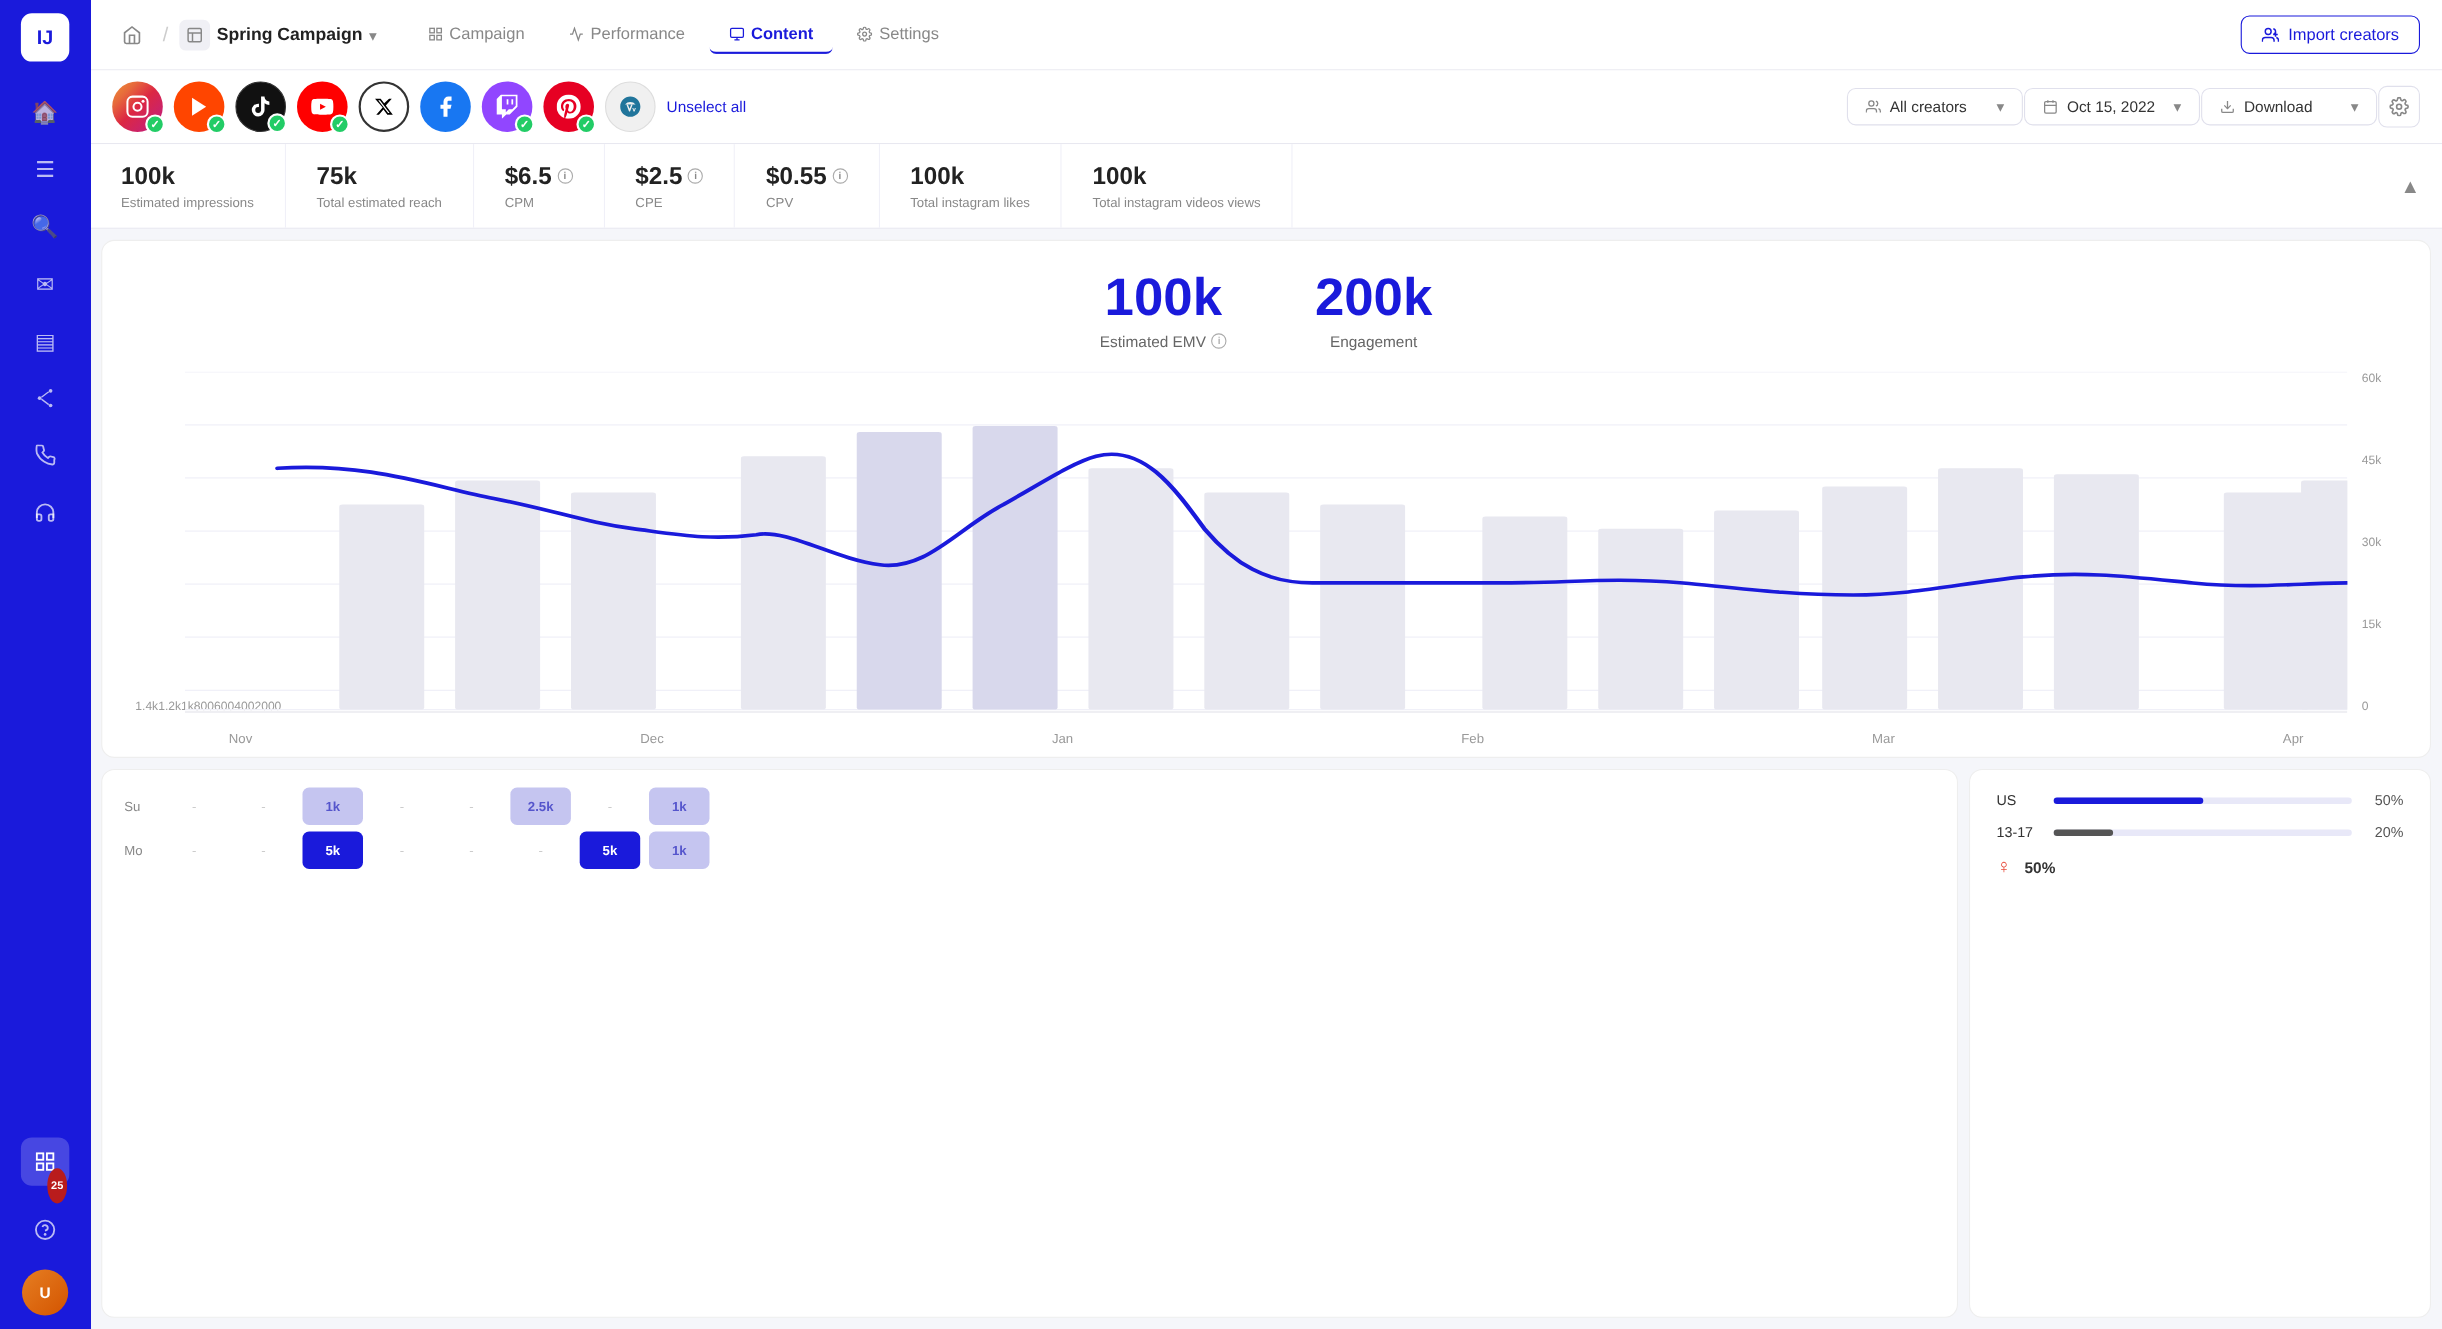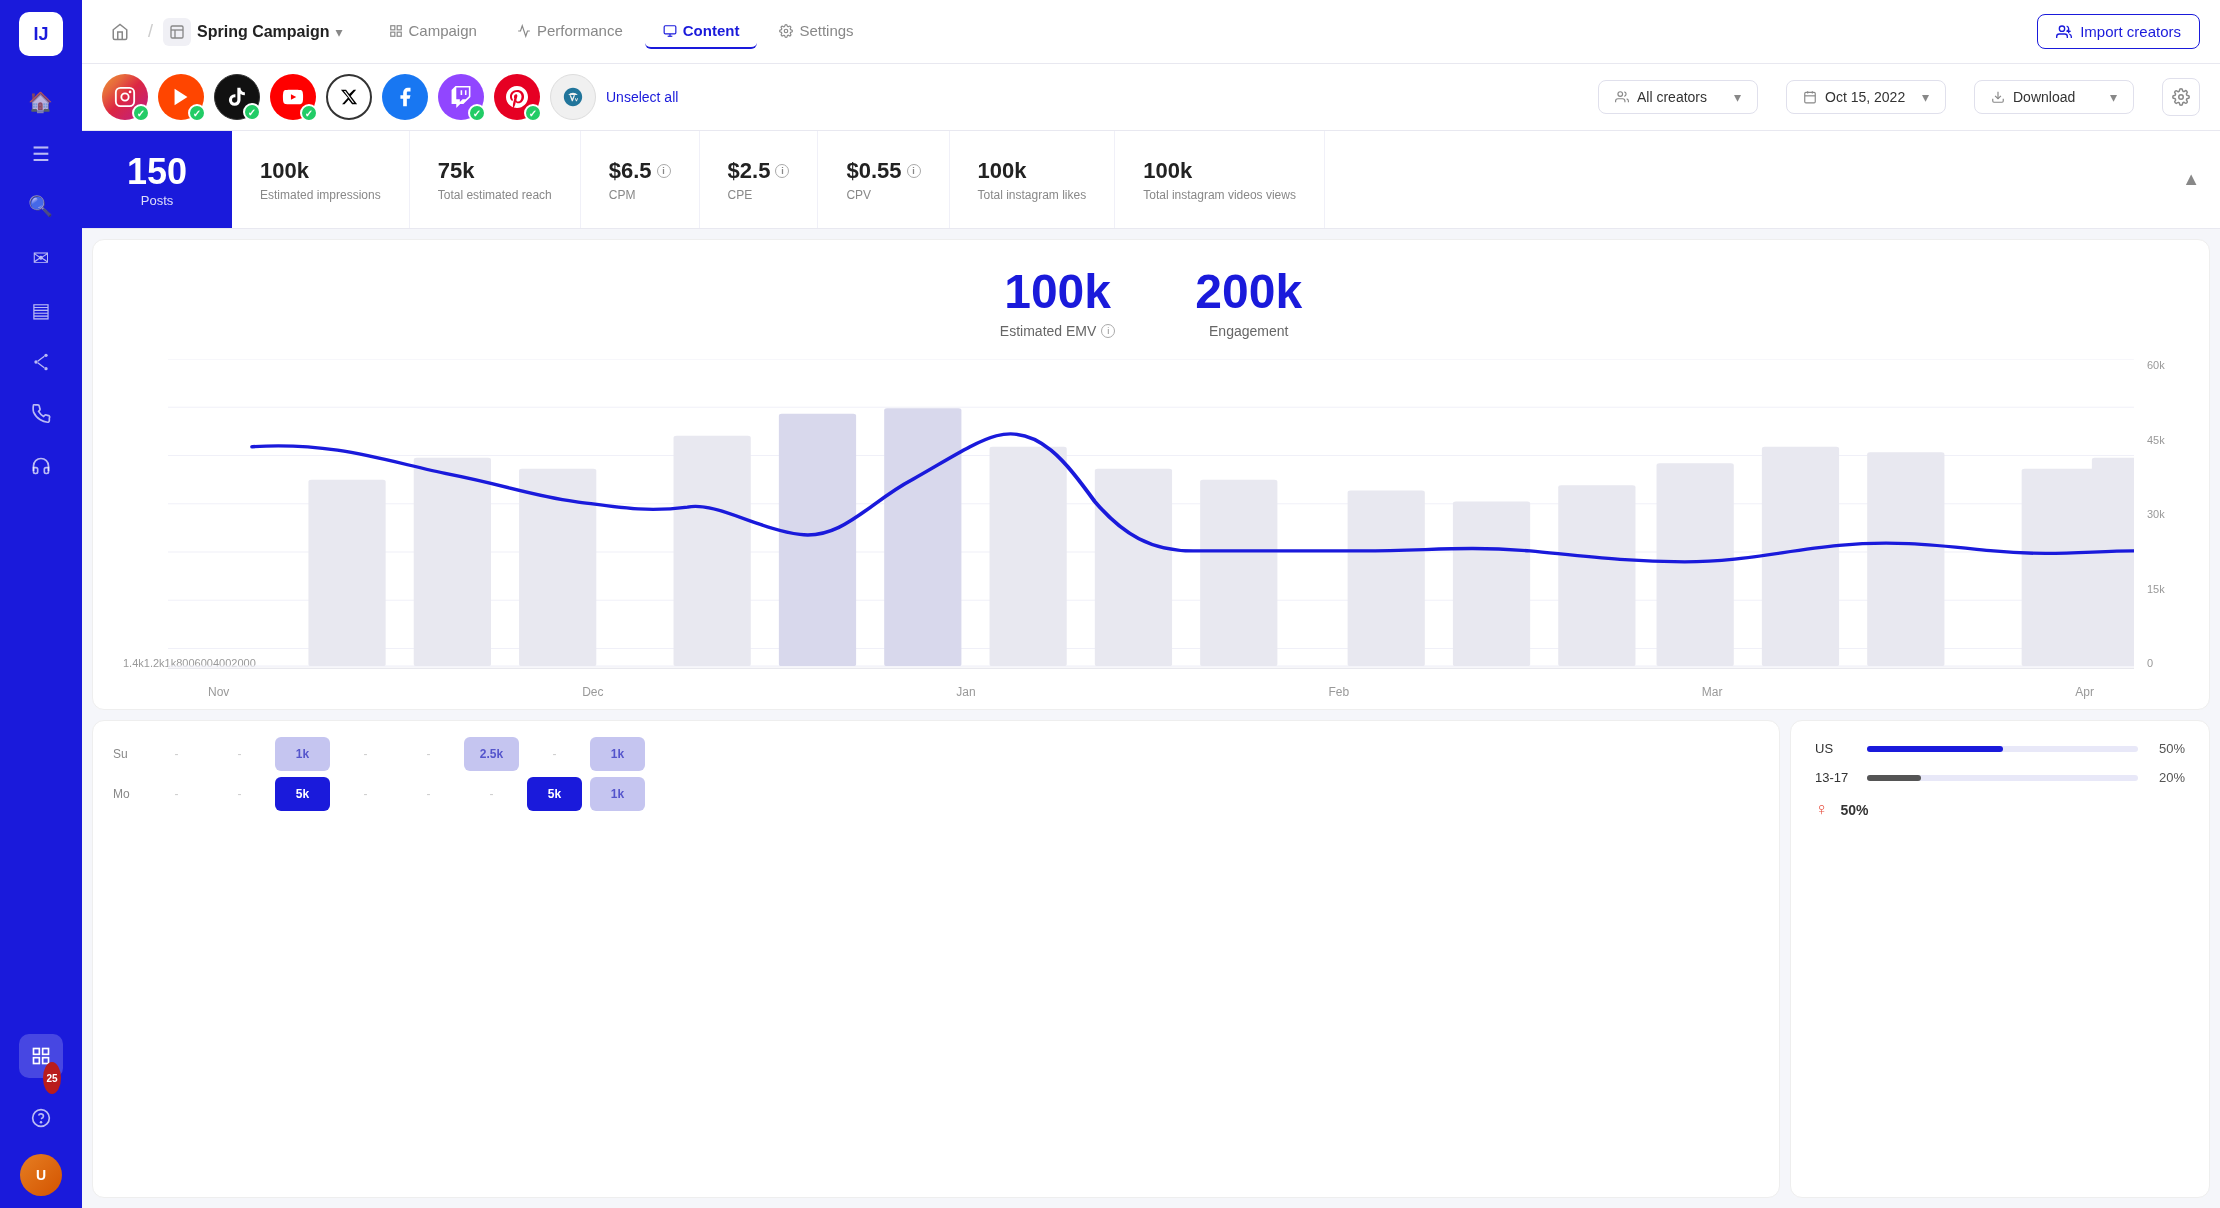"All creators" .platform-bar-right { gap: 28px -> 1px }
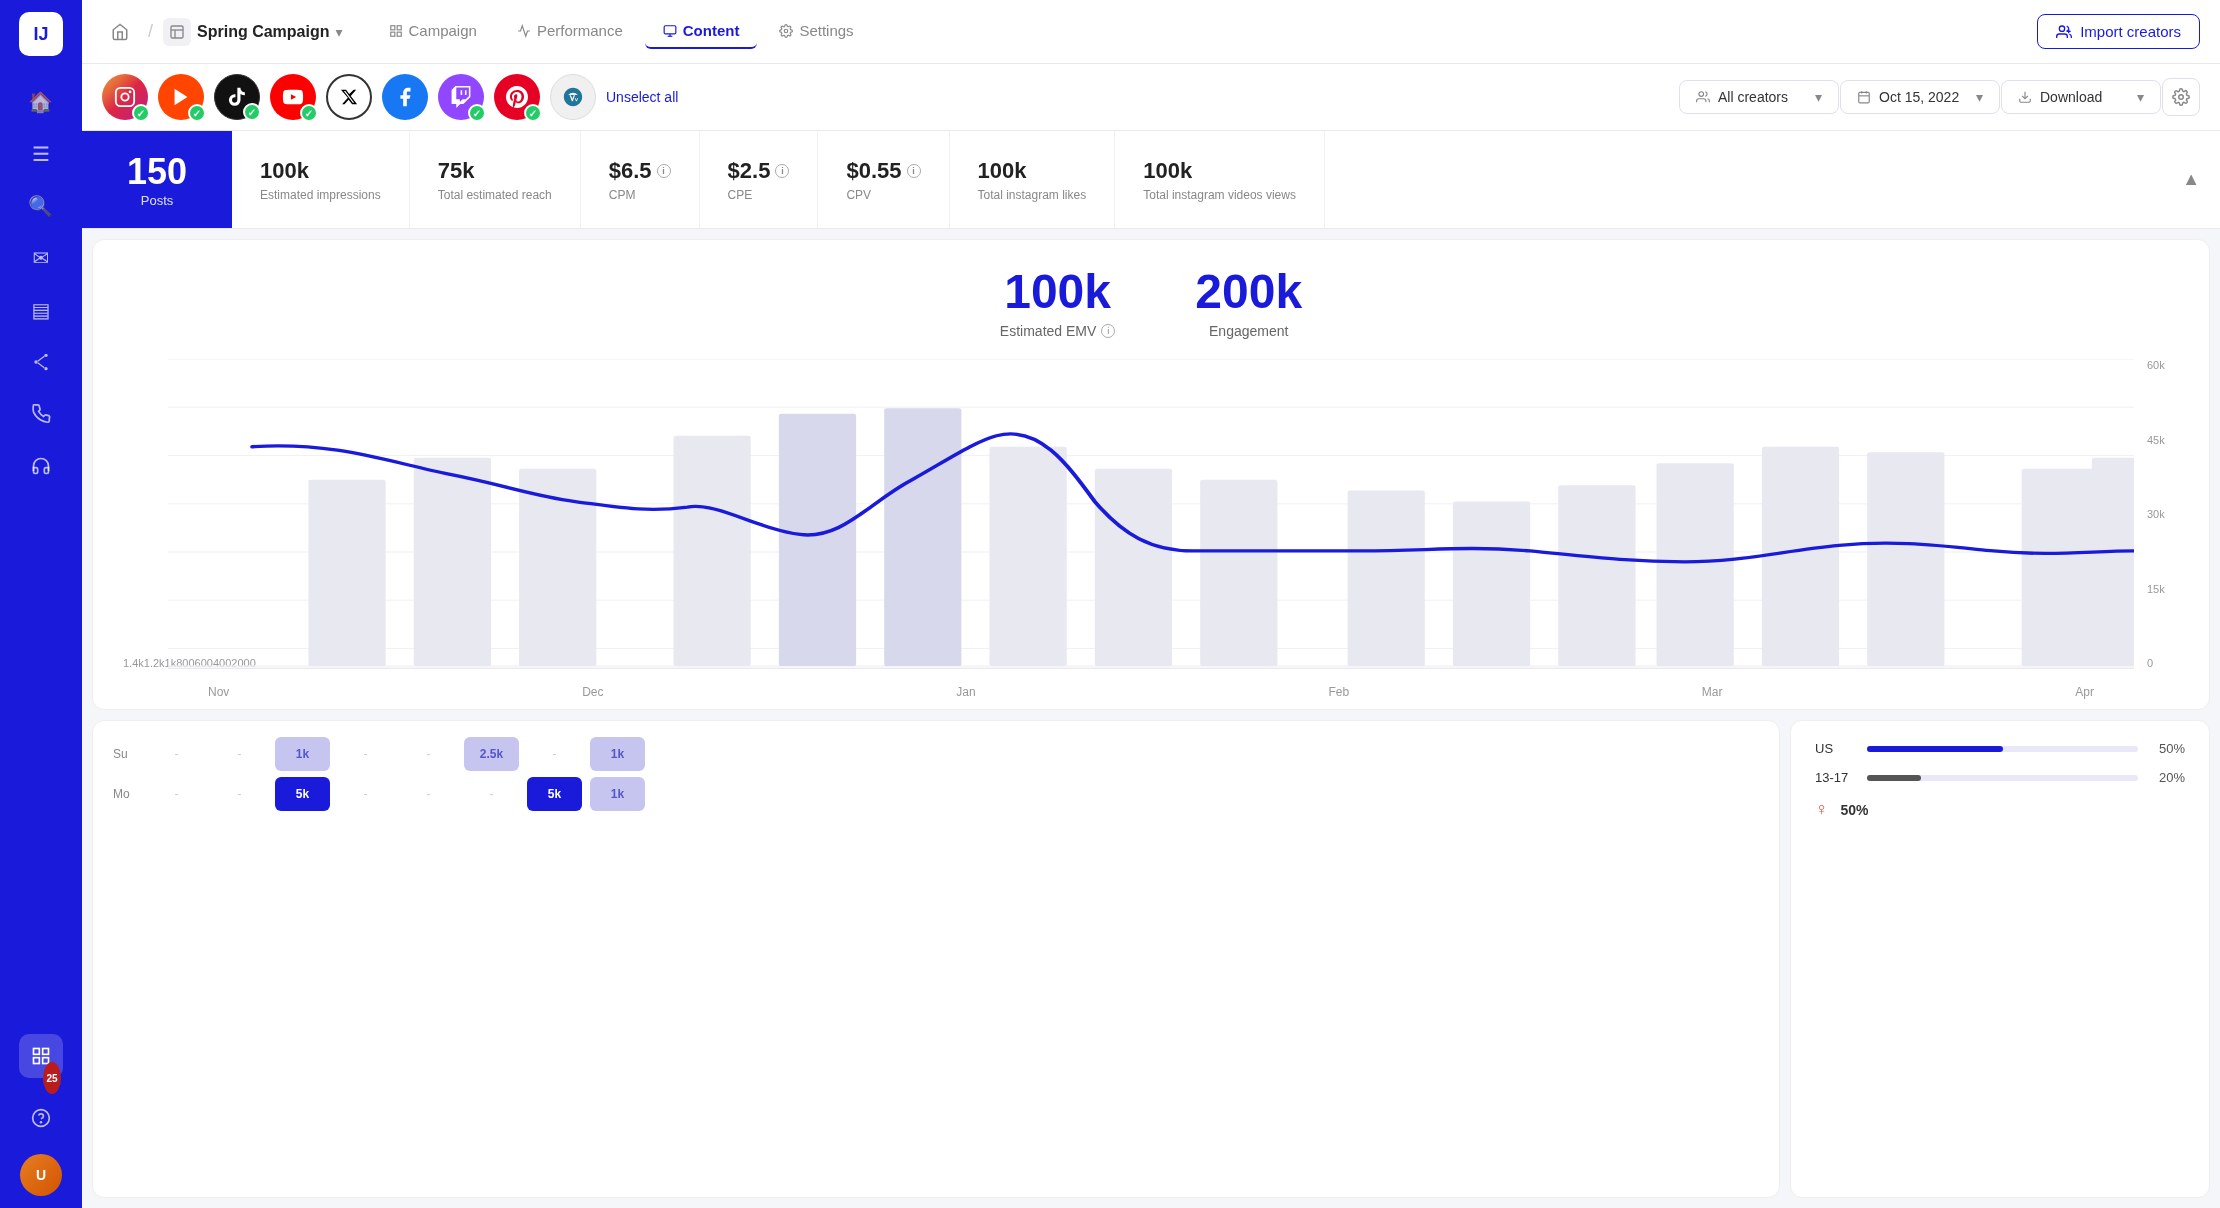"150" div.posts-card { html: <div> <div>150</div> <div>Posts</div> </div> -> none }
